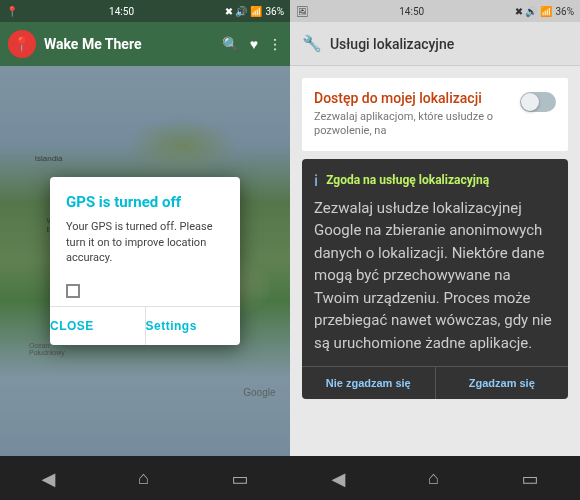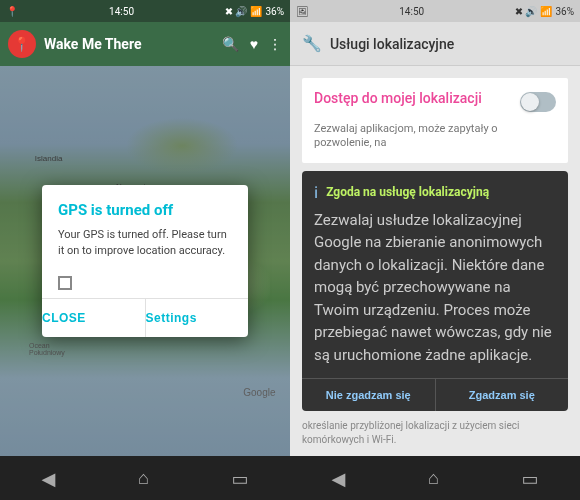"Dostęp do mojej lokalizacji" .location-title { color: #ec4899 -> #c2410c; margin-bottom: 16px -> 4px }
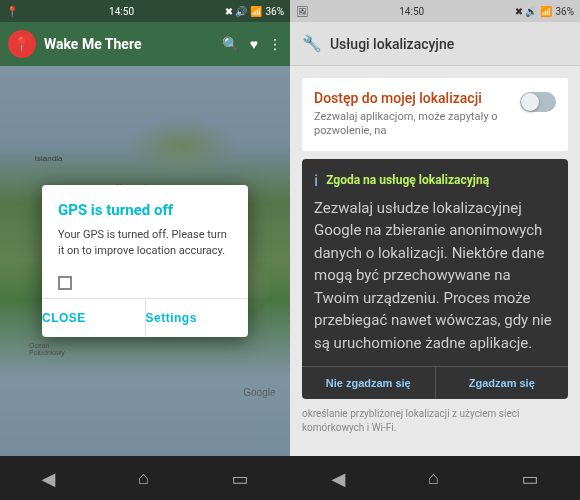"Zezwalaj aplikacjom, może zapytały o" div.location-subtitle { text: może zapytały -> które usłudze }
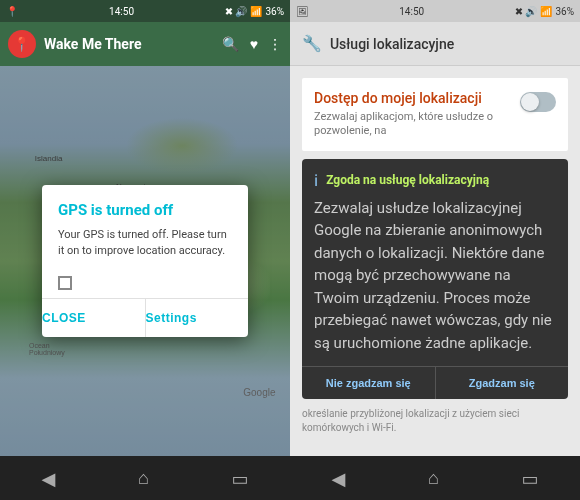"GPS is turned off" .dialog-box { width: 206px -> 190px }
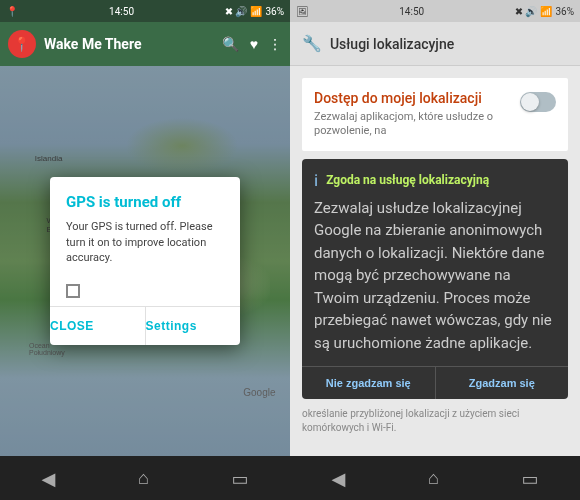"określanie przybliżonej lokalizacji z" div.bottom-text { html: <div>określanie przybliżonej lokalizacji z użyciem sieci komórkowych i Wi-Fi.</div> -> none }
